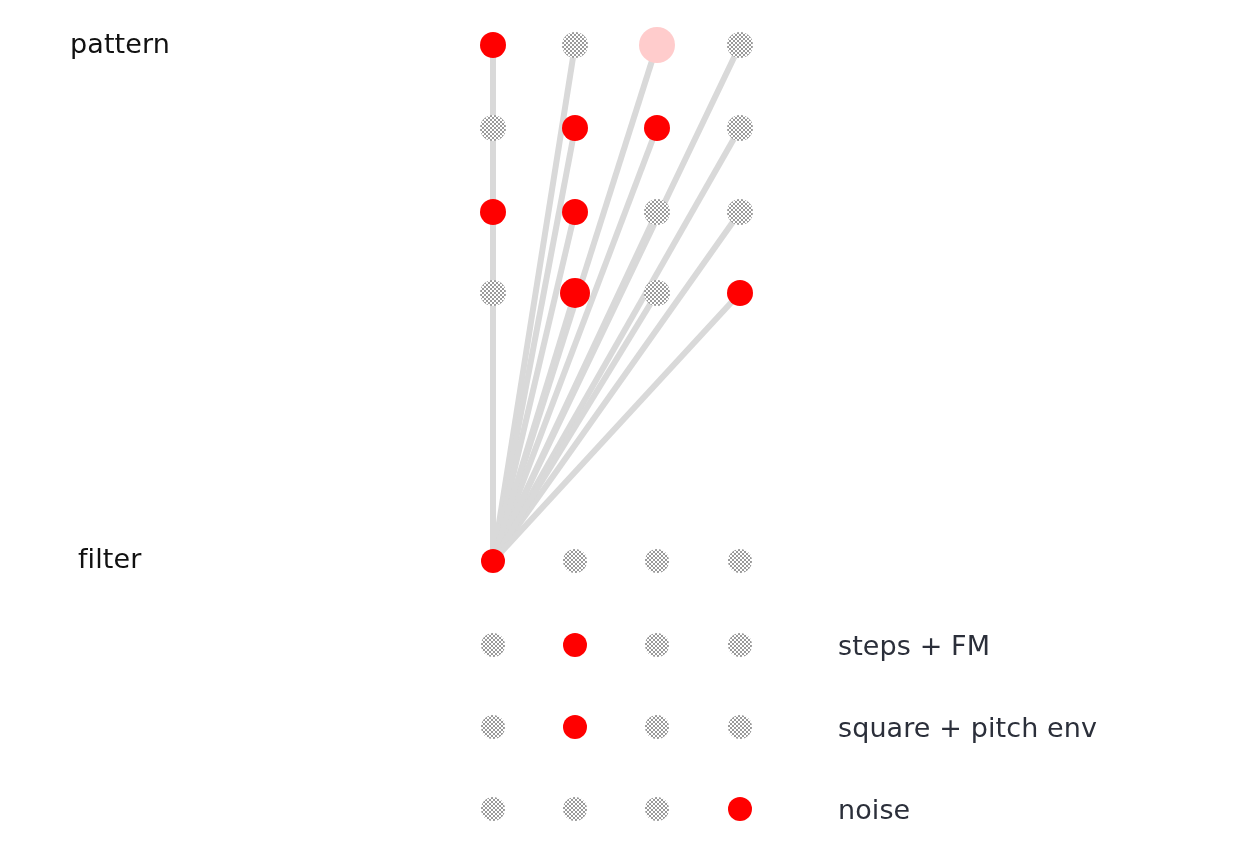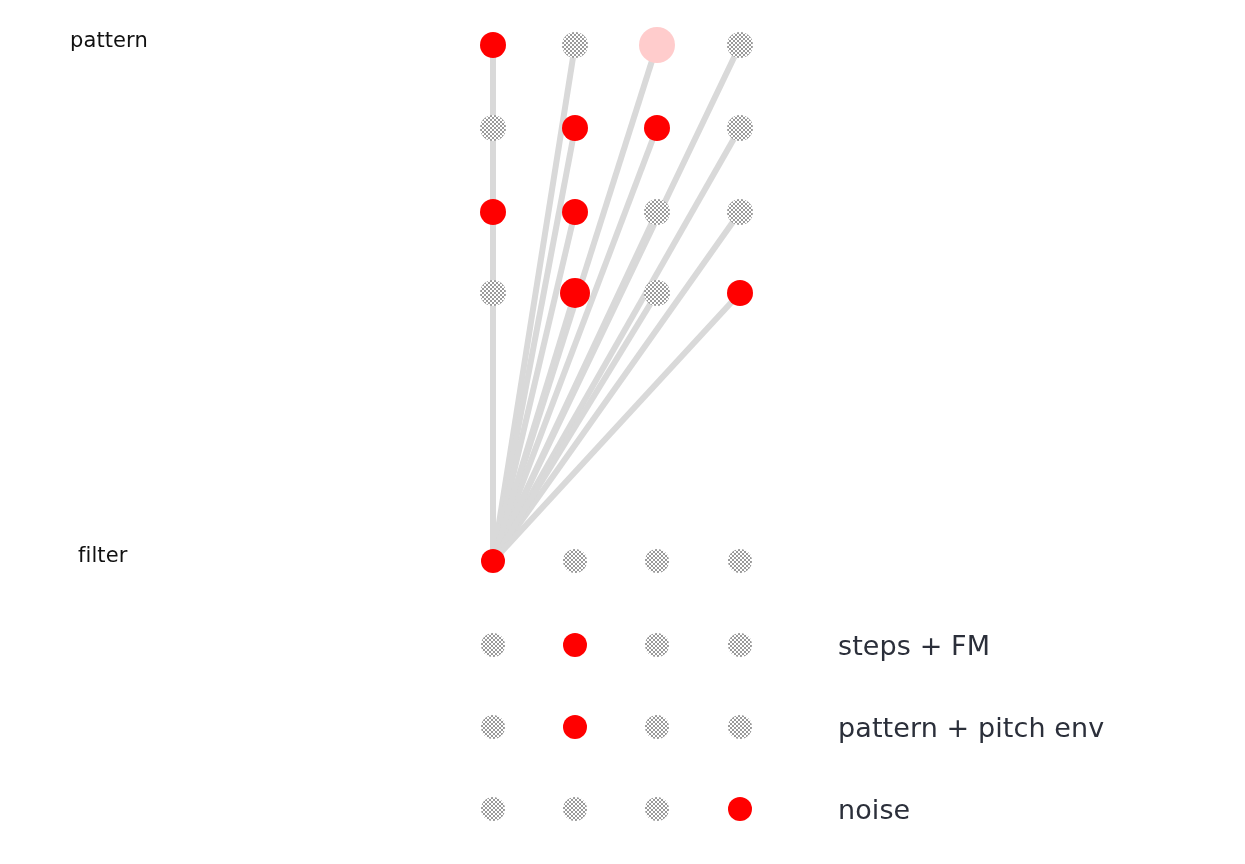"pattern" .section-caption { font-size: 21px -> 27px }
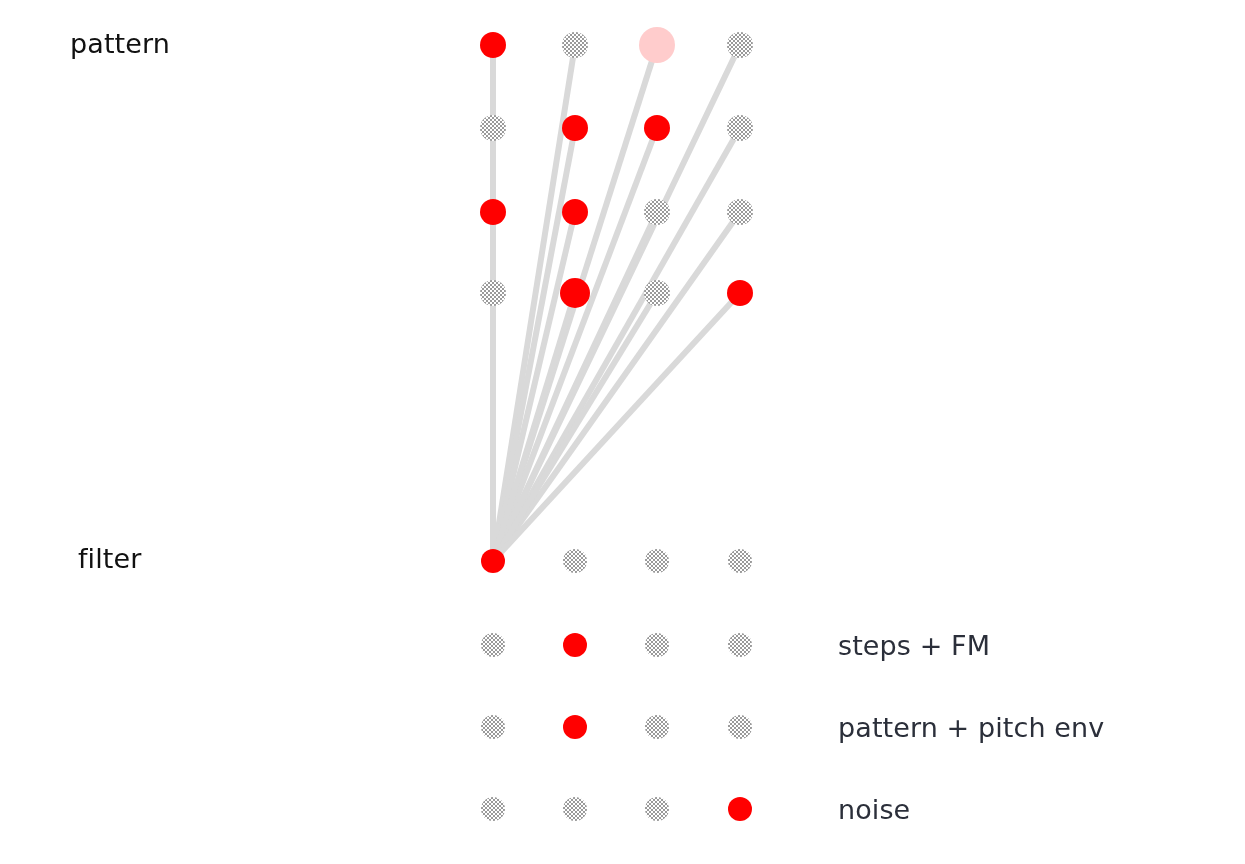"pattern + pitch env" div.row-label { text: pattern -> square }
